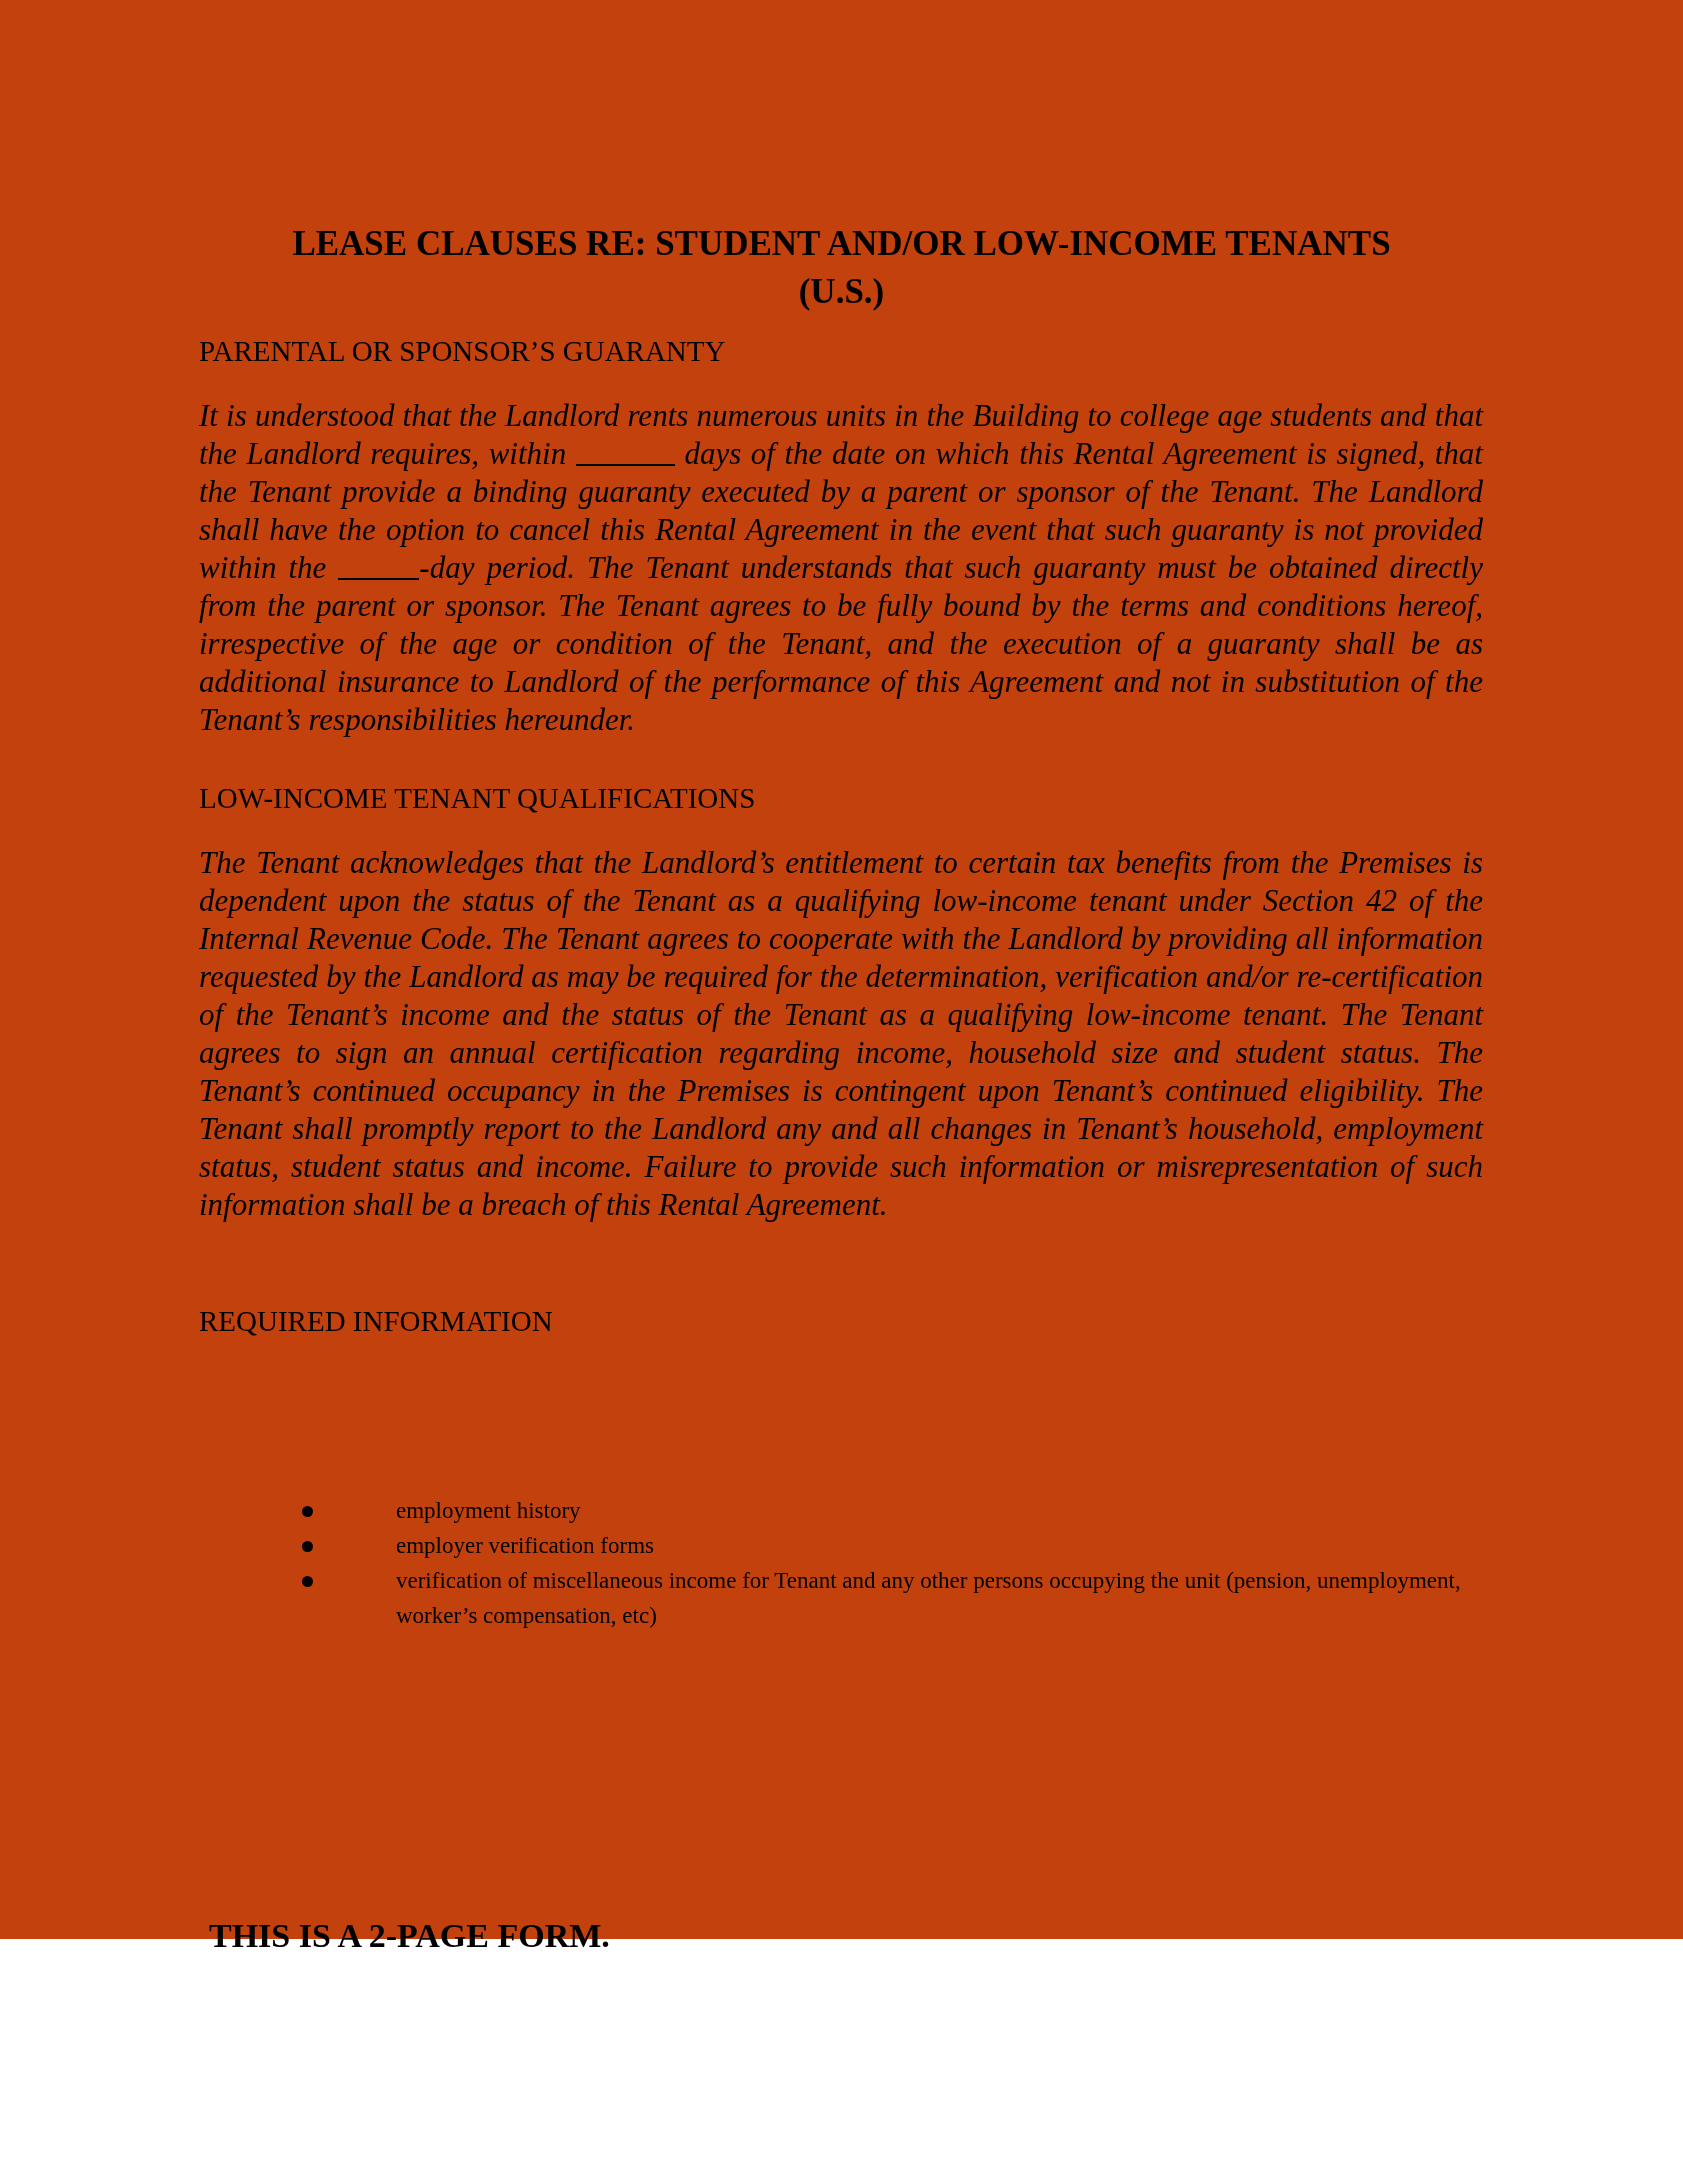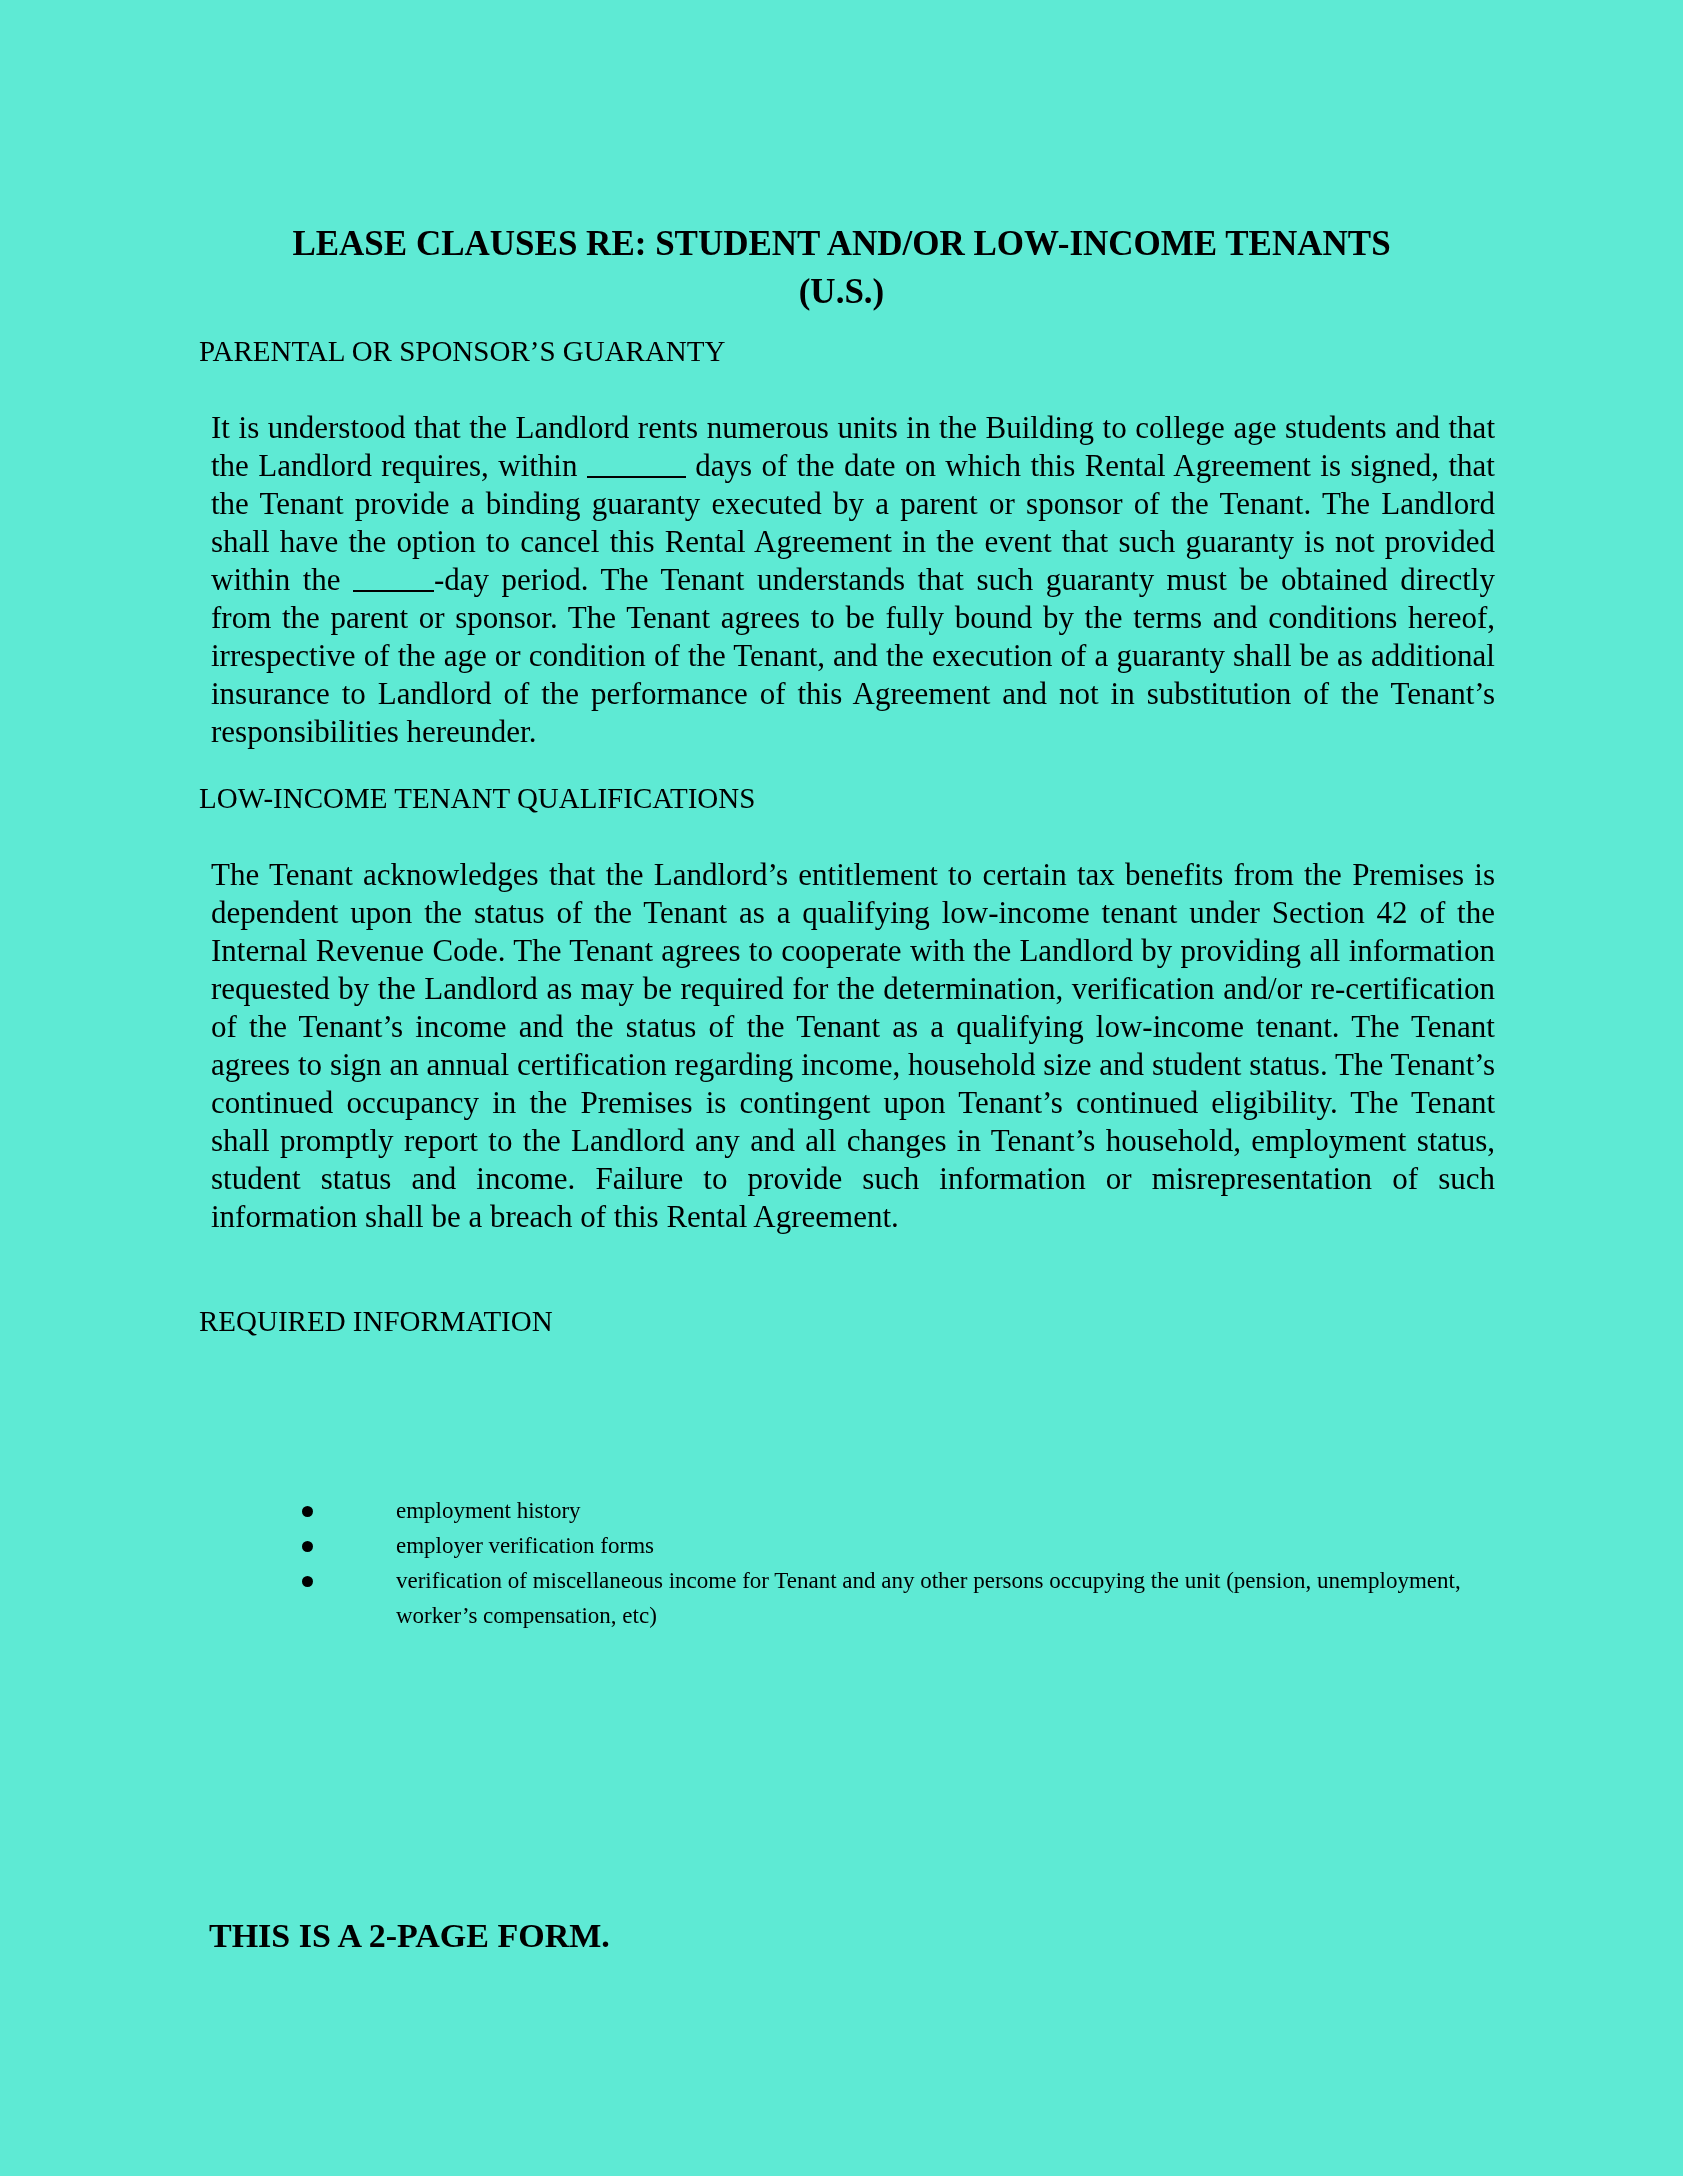"LEASE CLAUSES RE: STUDENT AND/OR" .page { background: #5eead4 -> #c2410c; height: 2176px -> 1939px }
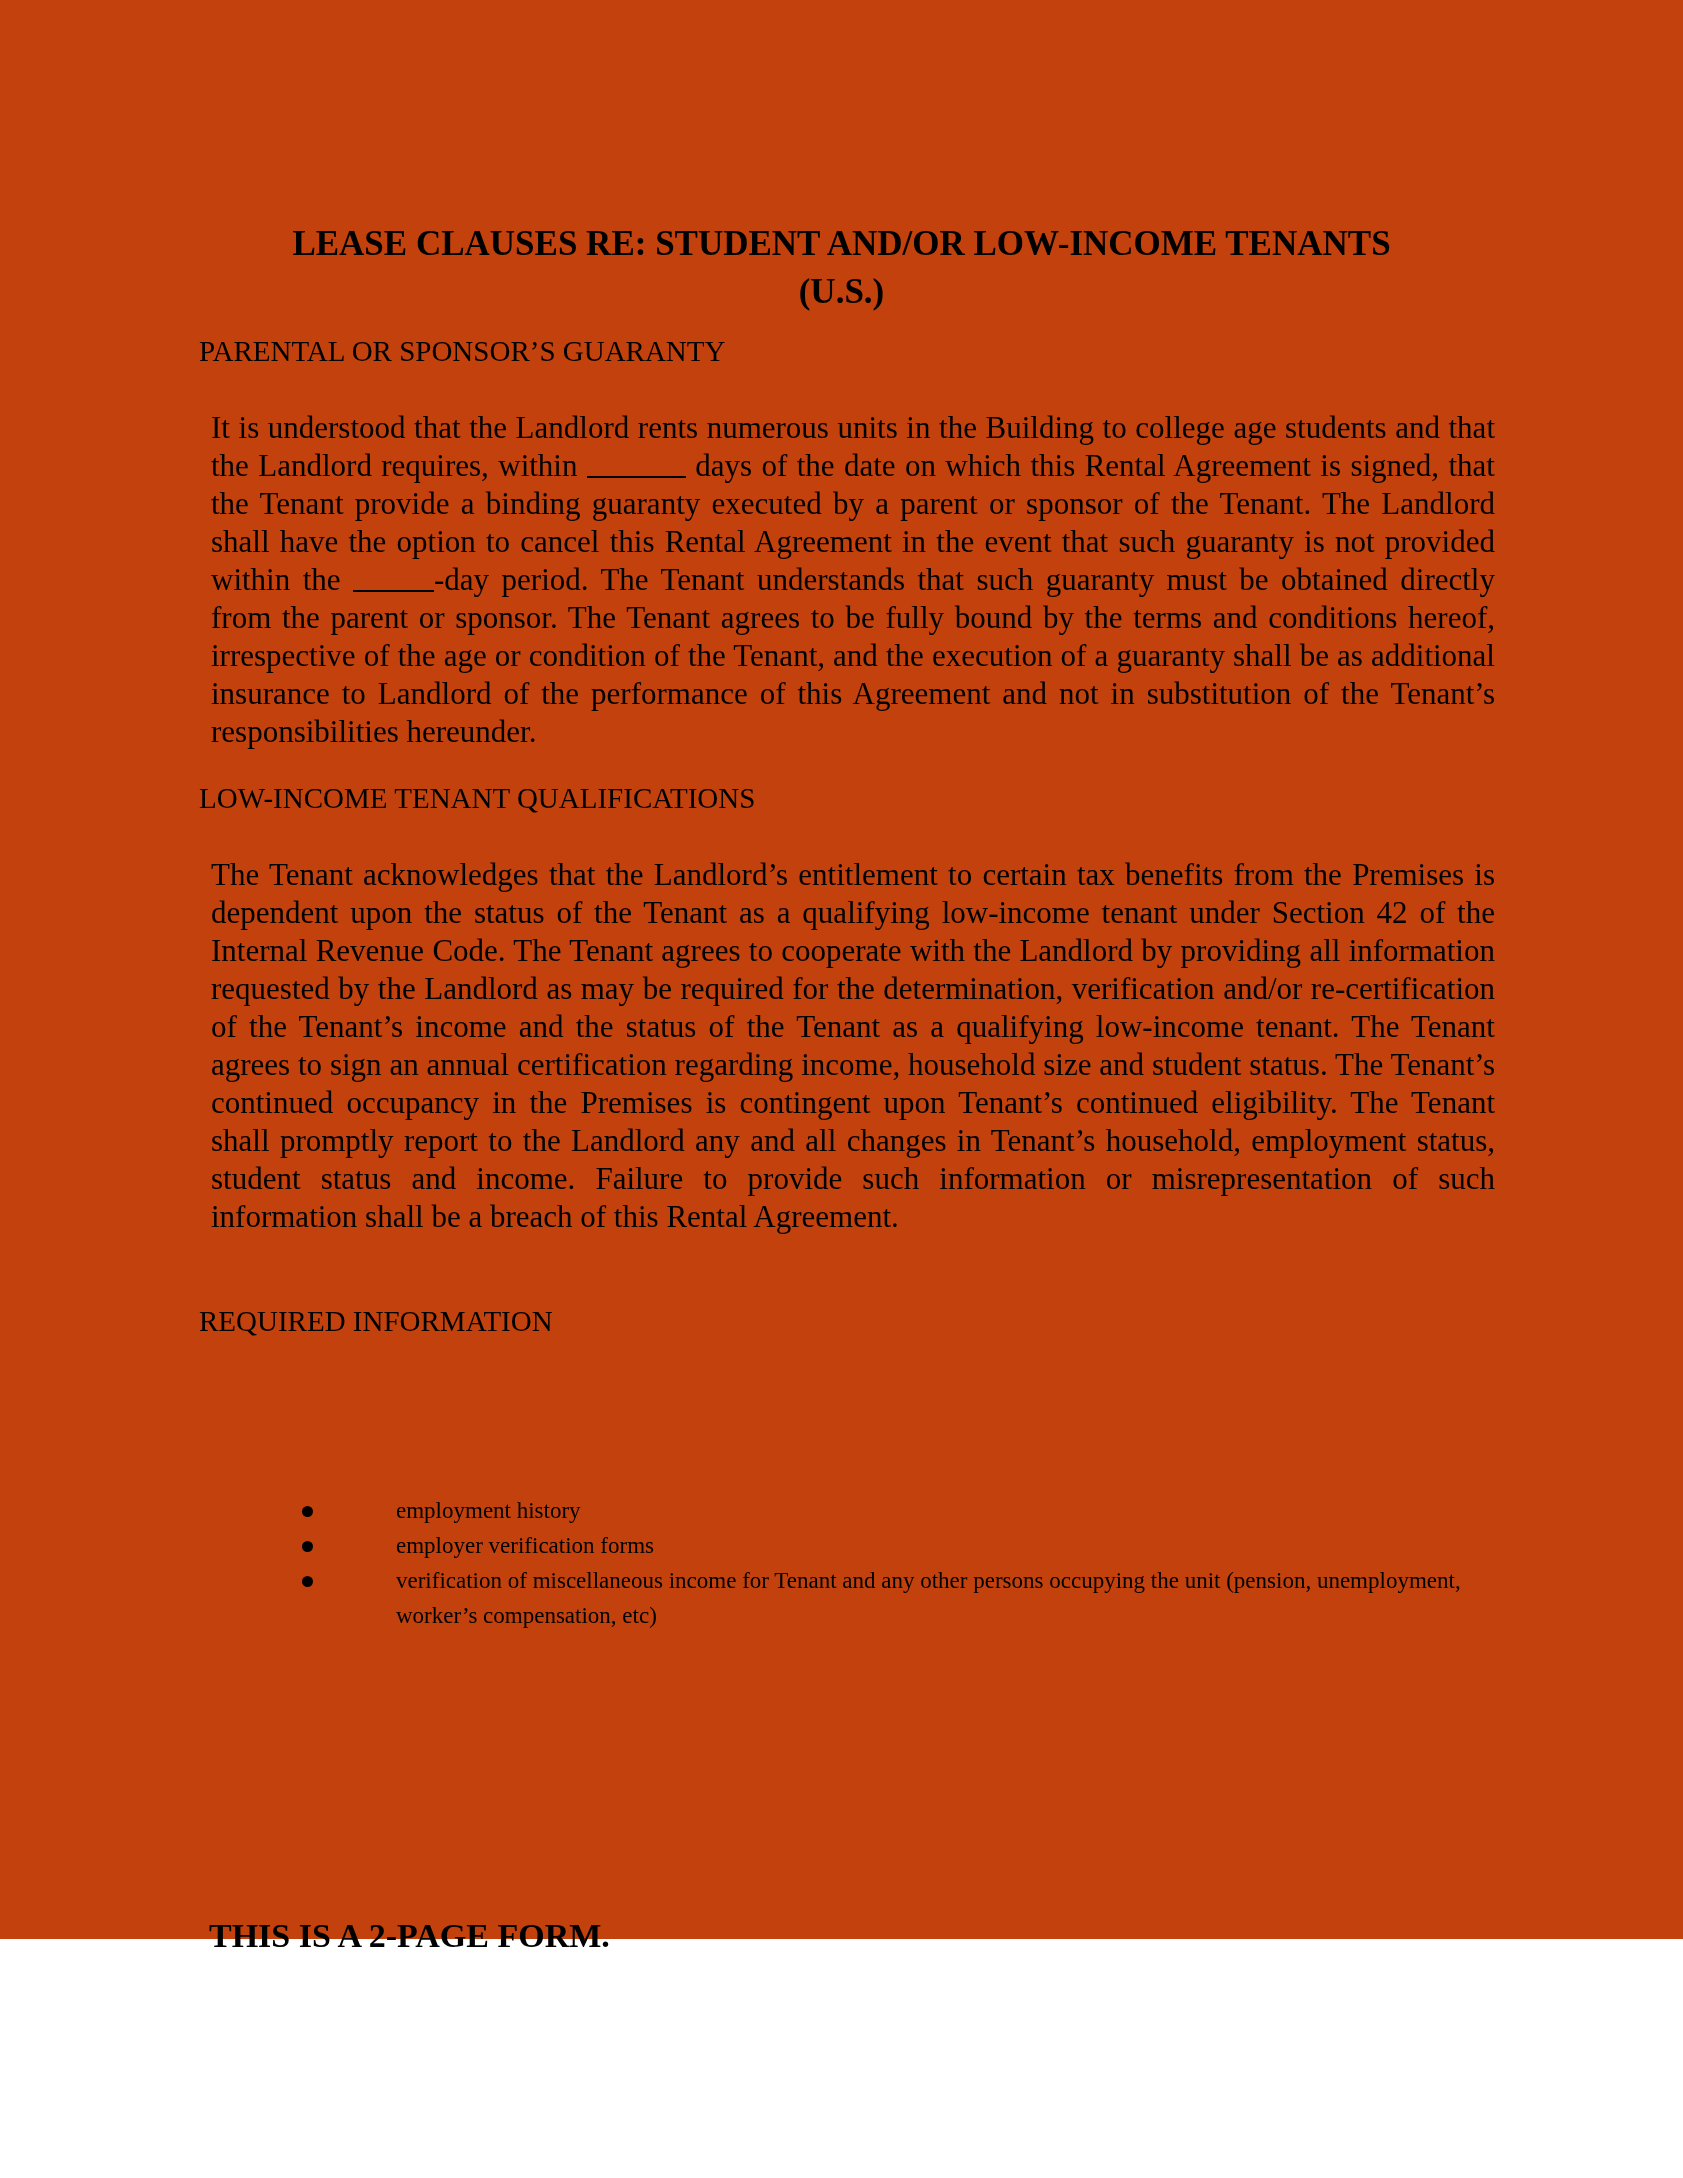"It is understood that the" .para { font-style: none -> italic; margin: 12px -> 0 }
